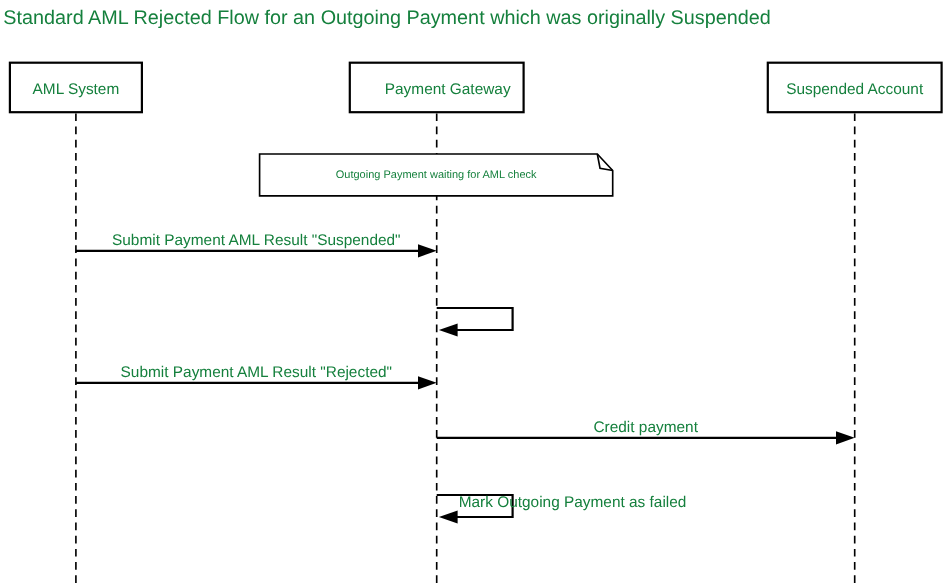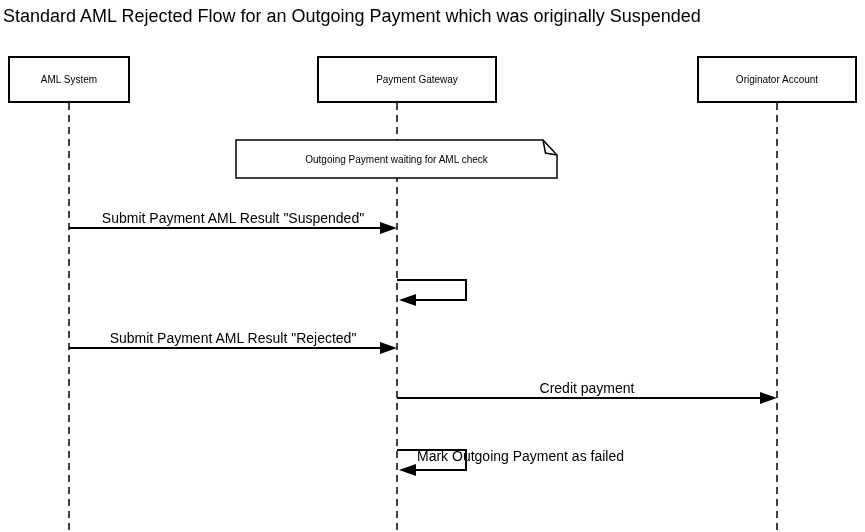"Standard AML Rejected Flow for" #canvas { color: #000000 -> #15803d }
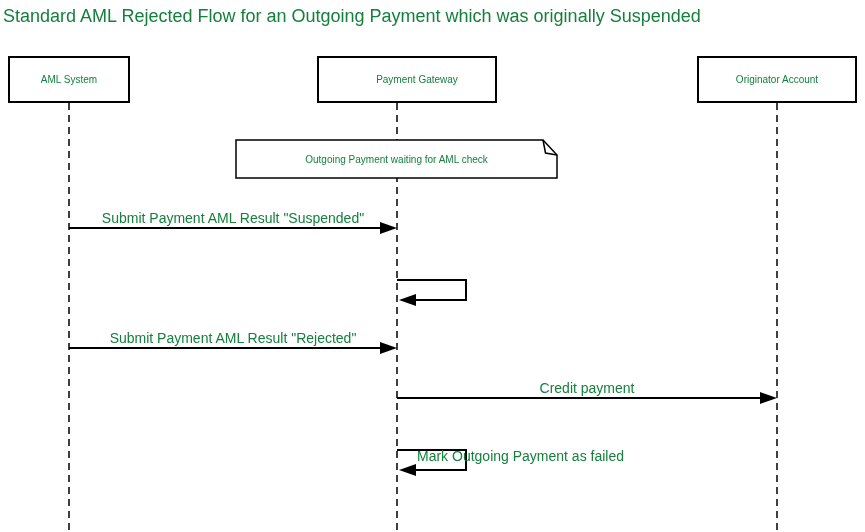"AML System" .participant { font-size: 10px -> 14px }
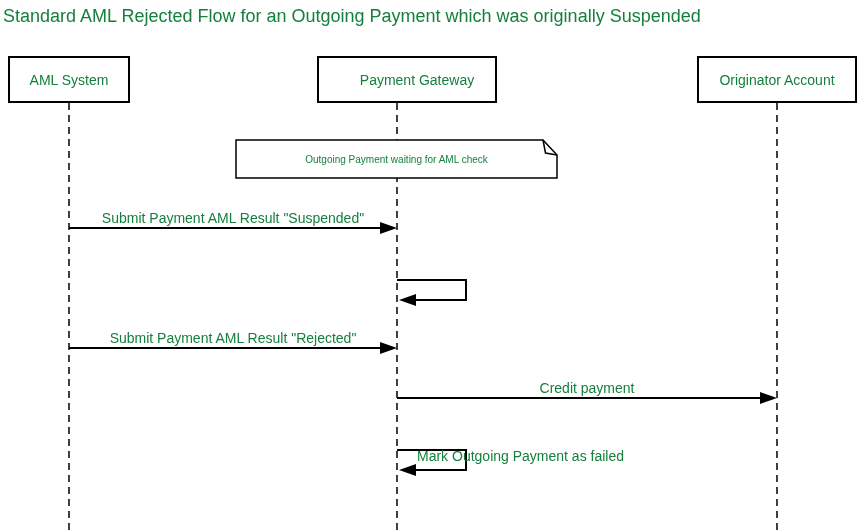"Payment Gateway" div.participant { width: 180px -> 160px }
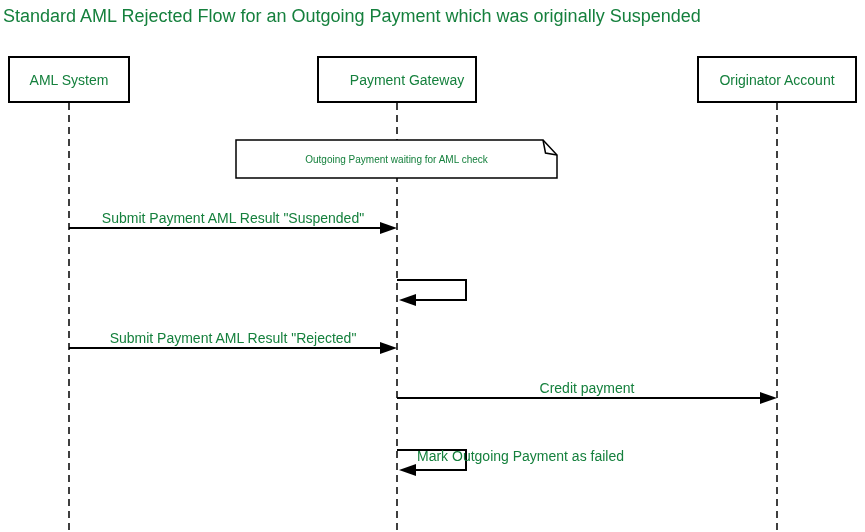"Originator Account" span { text: Originator -> Suspended }
